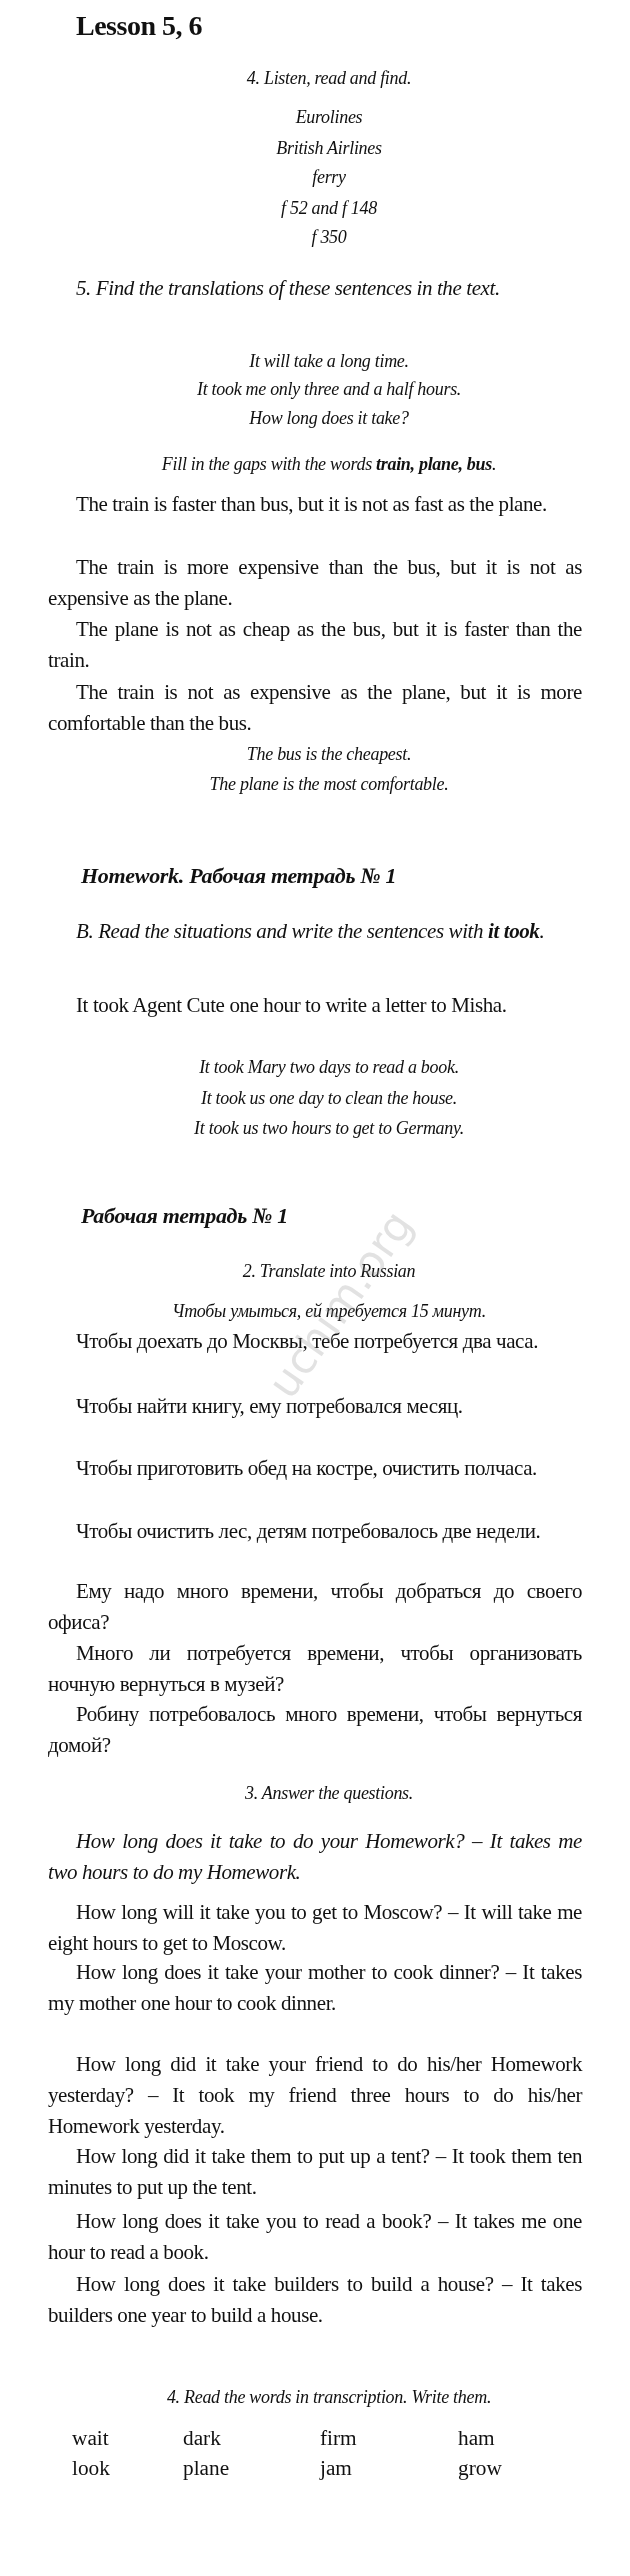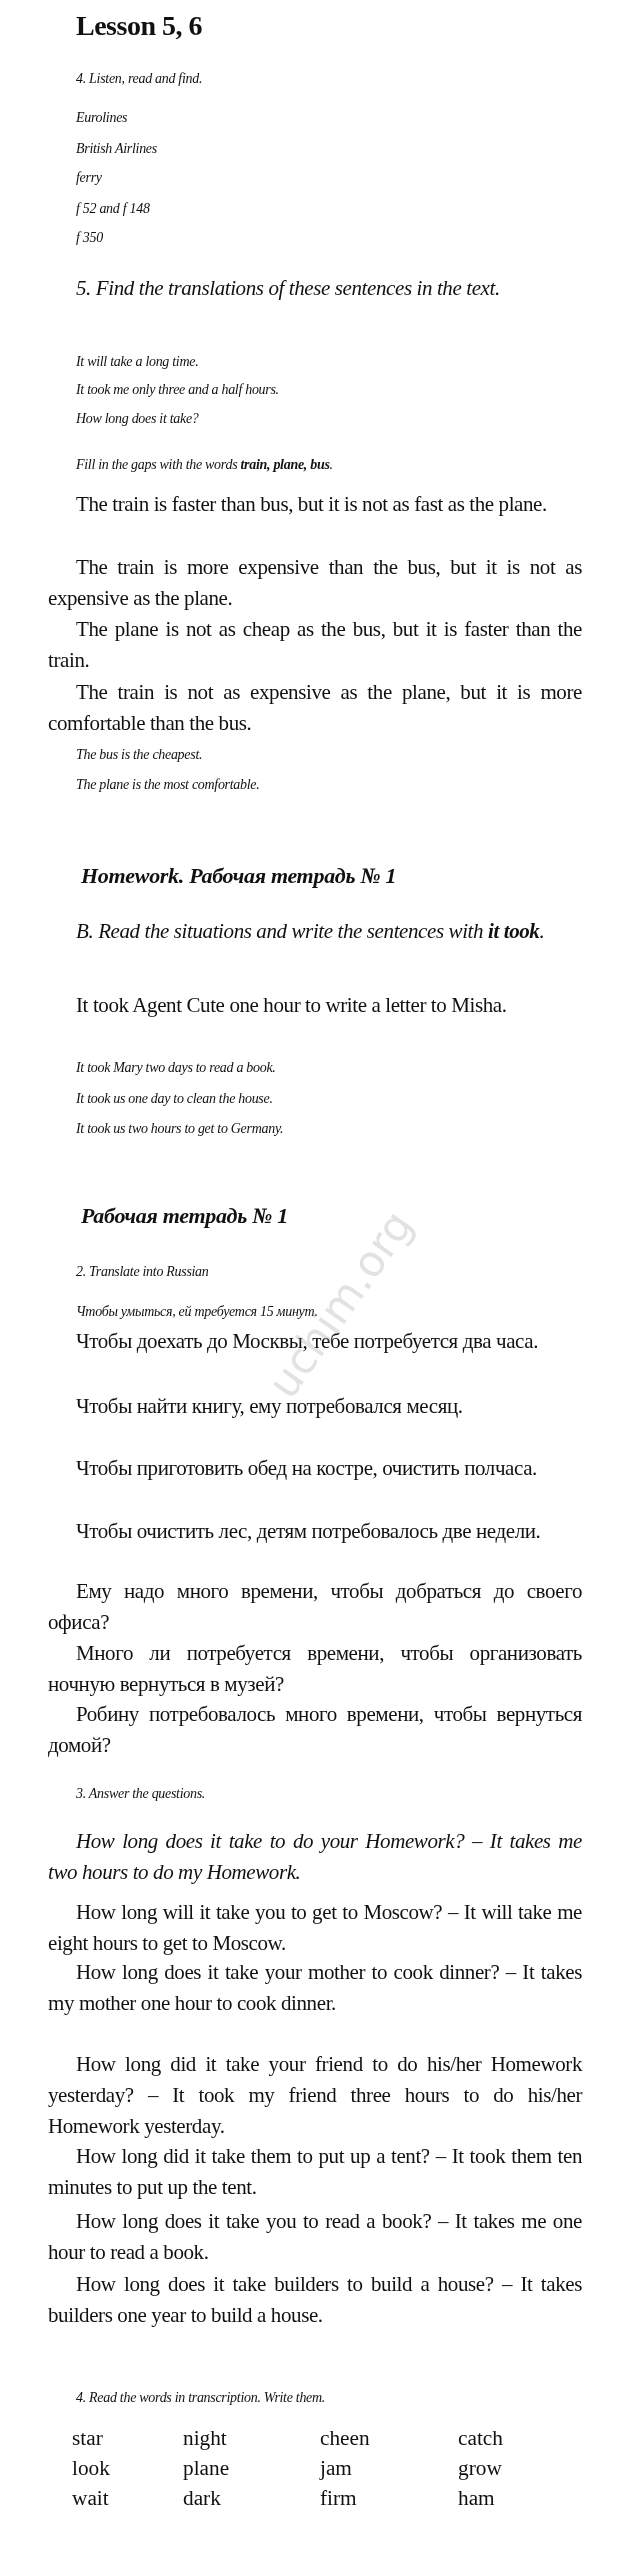"4. Listen, read and find." .line { font-size: 14px -> 18px; text-align: none -> center }
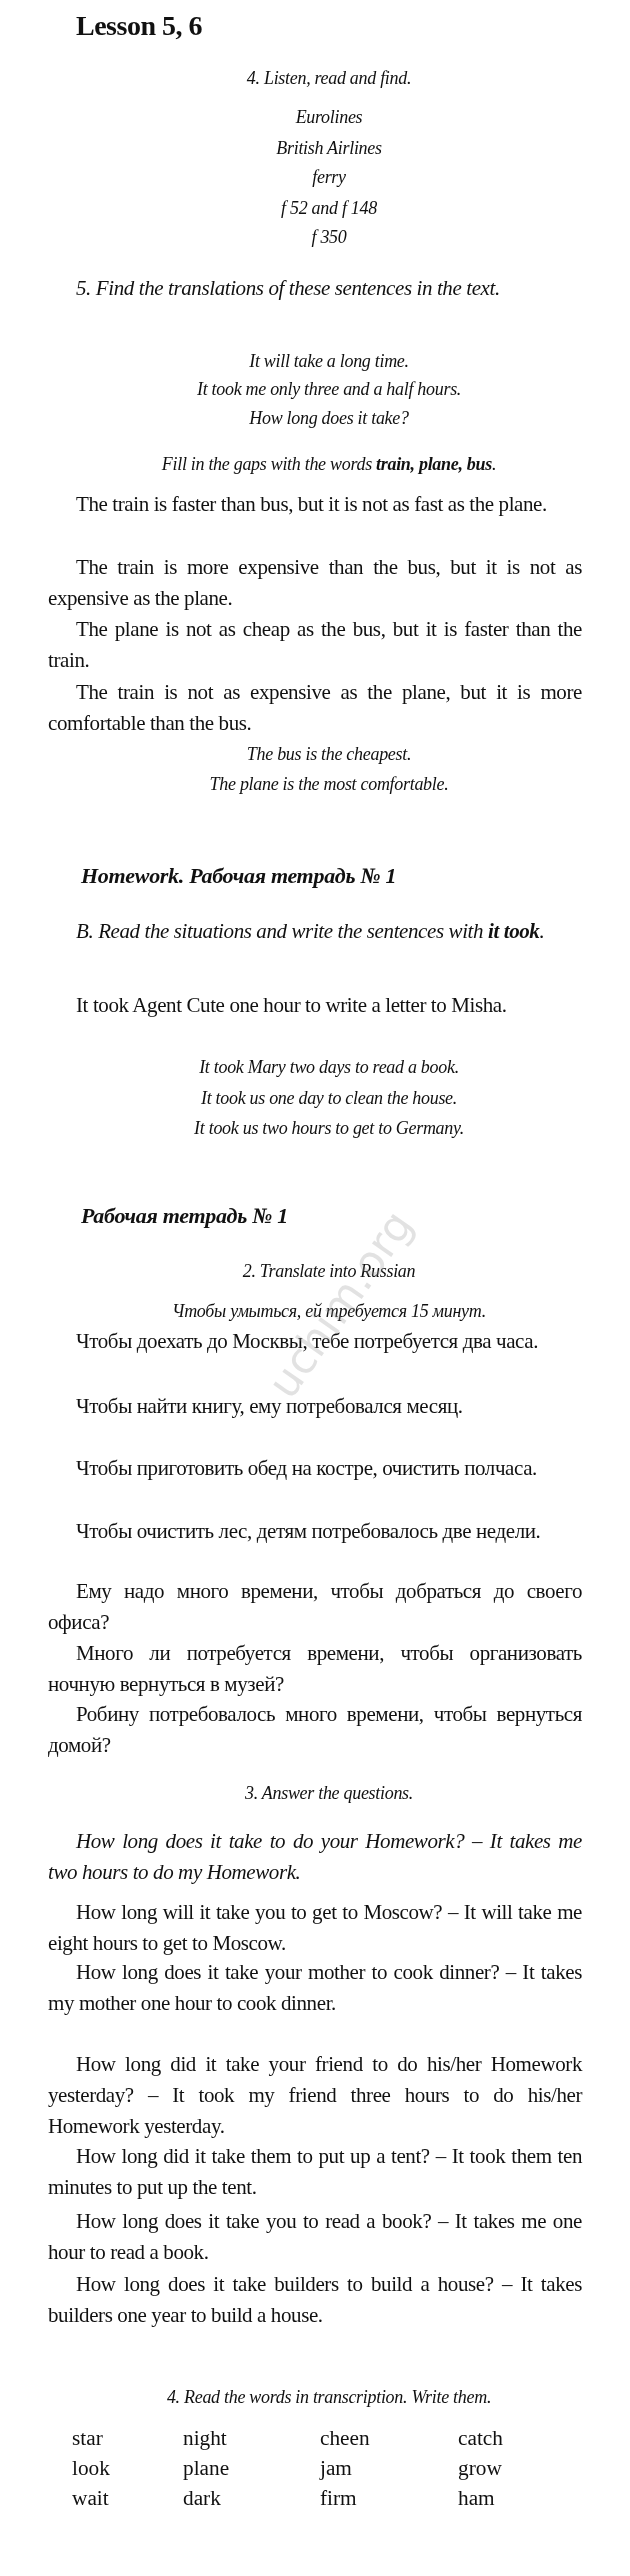"star" div.row { html: <div> <span>star</span> <span>night</span> <span>cheen</span> <span>catch</span> </div> -> none }
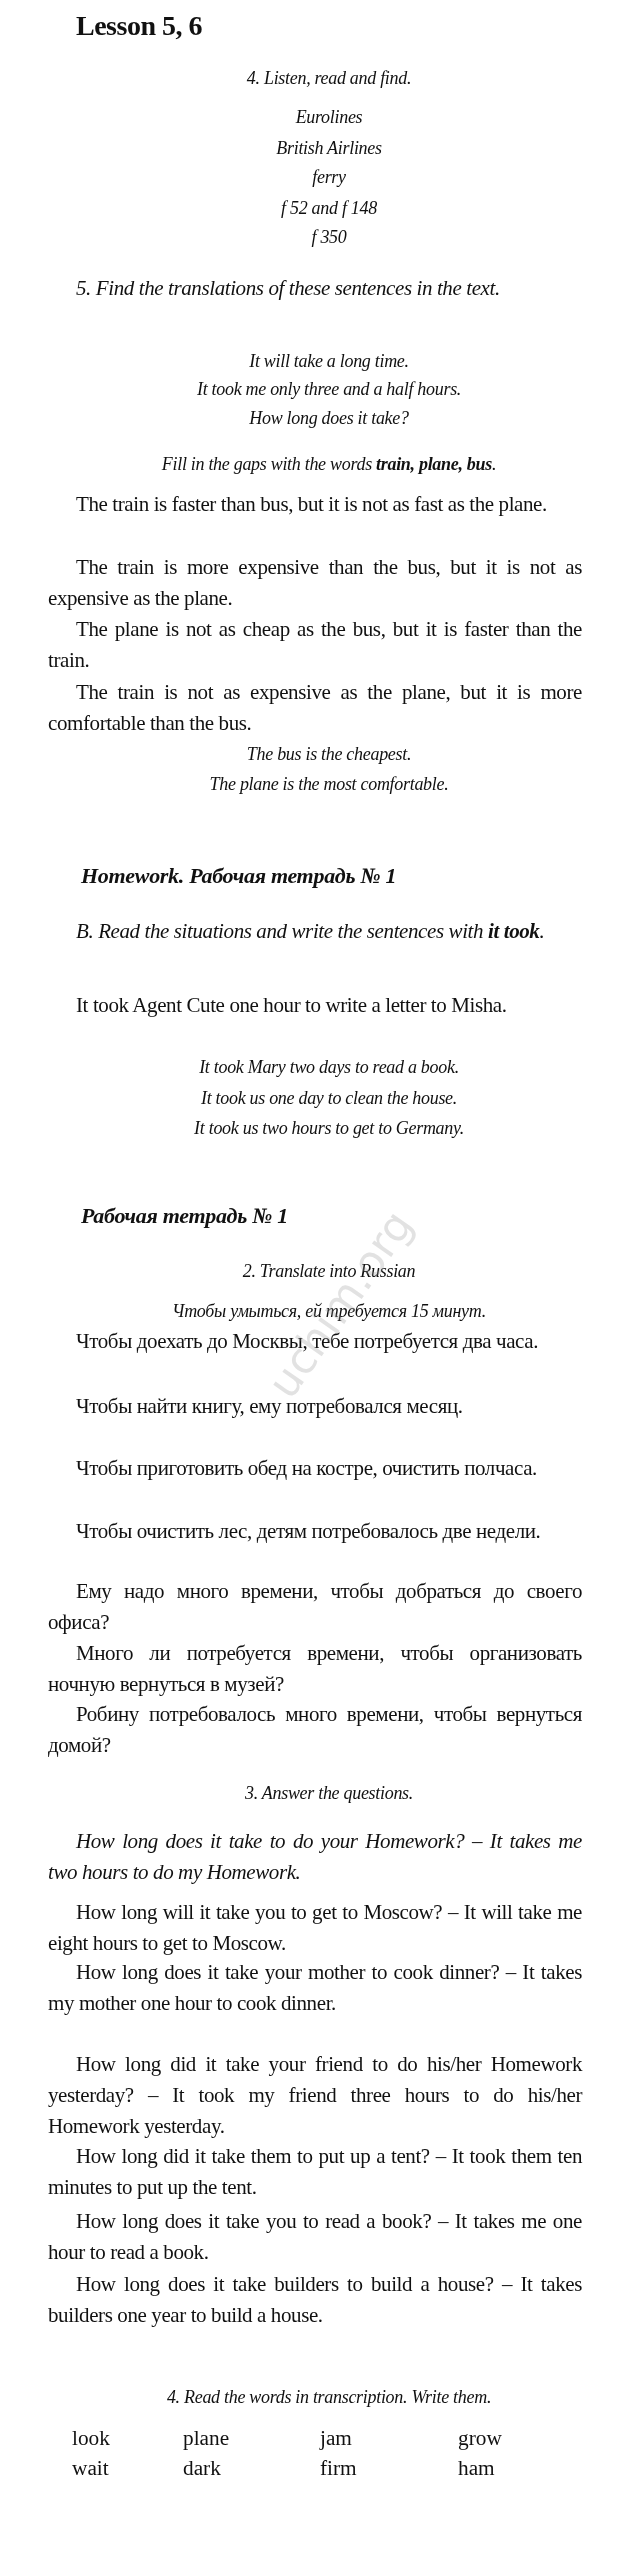"look" div.row { order: before "wait" -> after "wait" }
